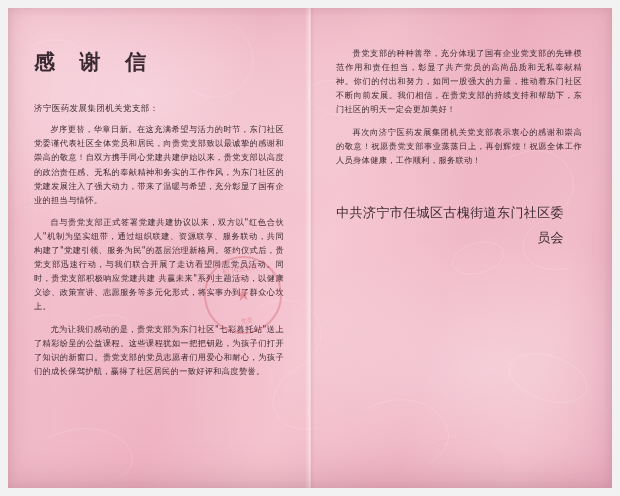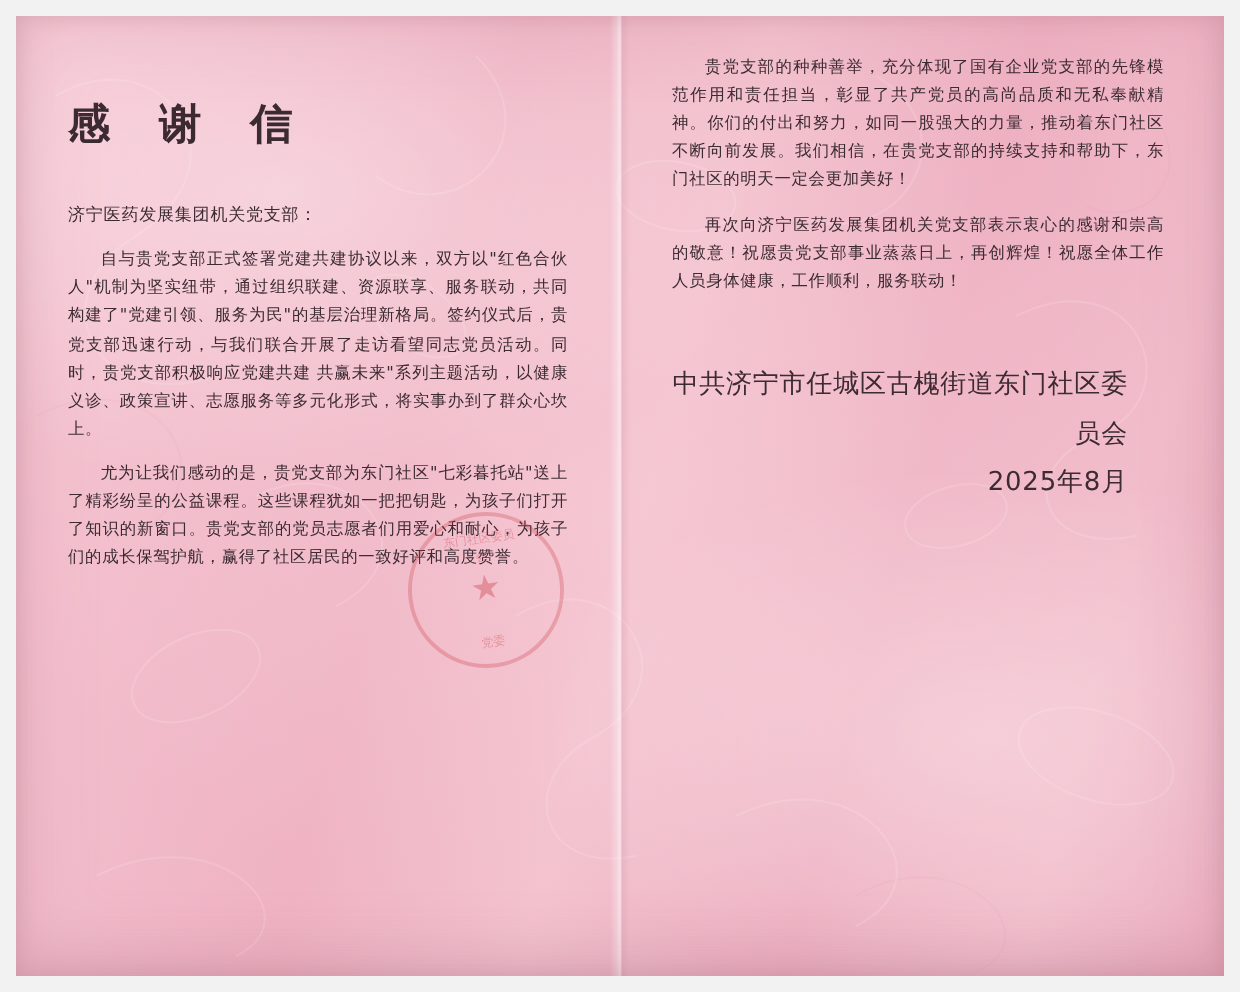"贵党支部的种种善举，充分体现了国有企业党支部的先锋模范作用和责任担当，彰显了共产" #right-half { padding: 14px 30px 20px 26px -> 34px 30px 20px 26px }
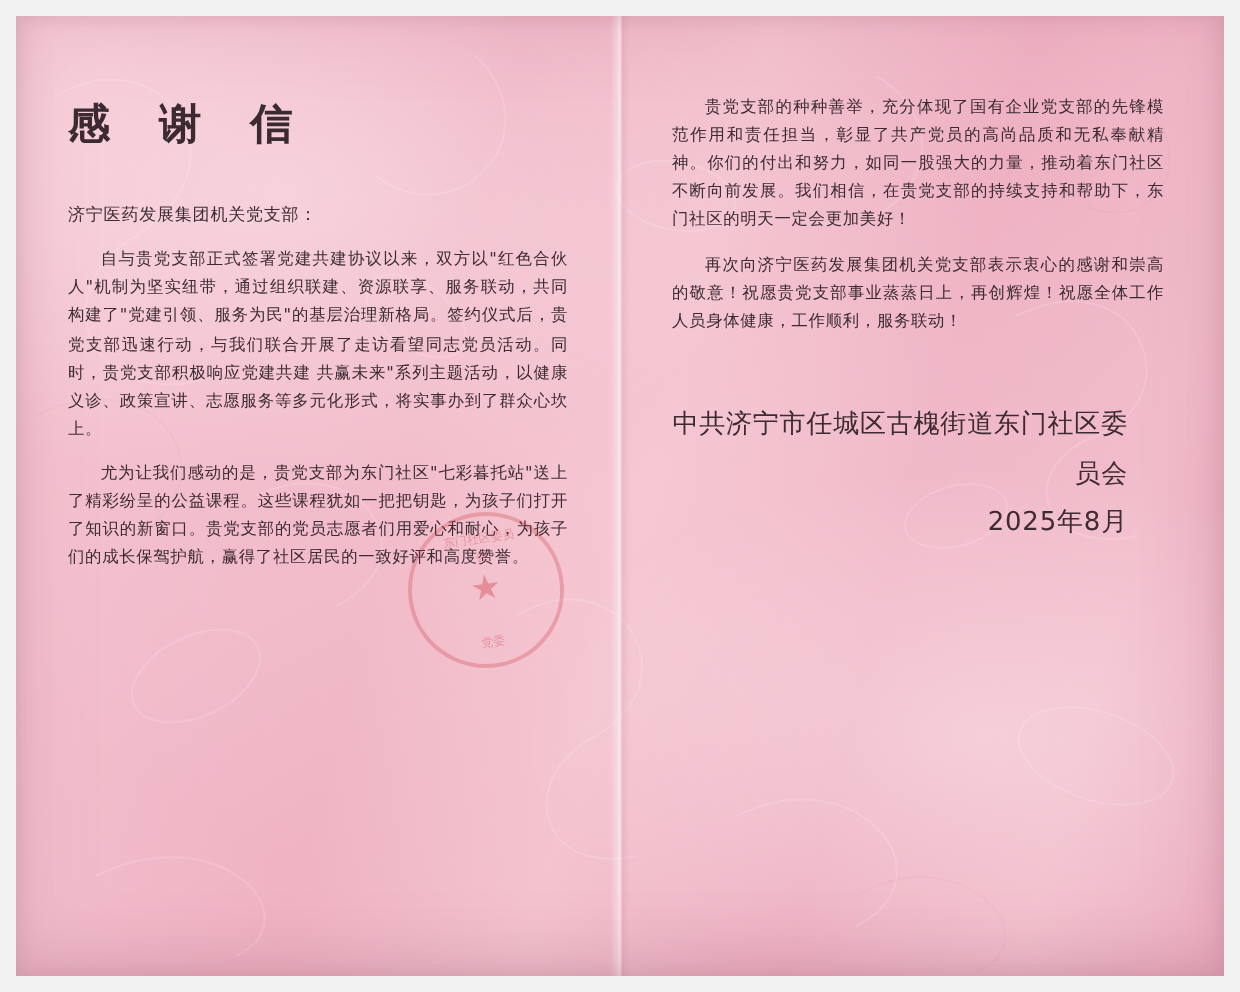"岁序更替，华章日新。在这充满希望与活力的时节，东门社区党委谨代表社区全体党员和居" p.body-para { html: none -> <p>岁序更替，华章日新。在这充满希望与活力的时节，东门社区党委谨代表社区全体党员和居民，向贵党支部致以最诚挚的感谢和崇高的敬意！自双方携手同心党建共建伊始以来，贵党支部以高度的政治责任感、无私的奉献精神和务实的工作作风，为东门社区的党建发展注入了强大动力，带来了温暖与希望，充分彰显了国有企业的担当与情怀。</p> }
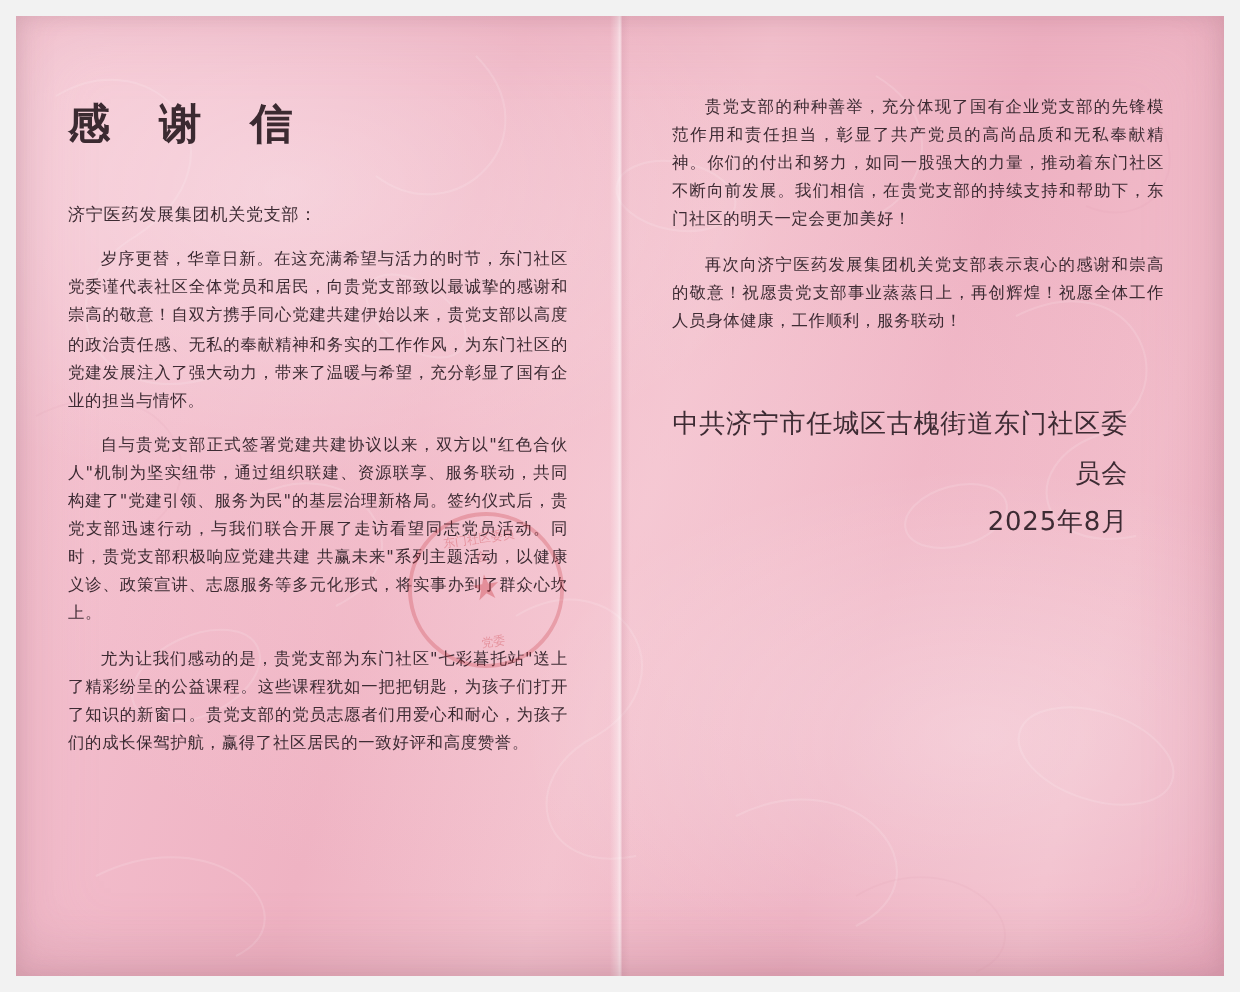"2025年8月" div { html: <div>2025年8月</div> -> none }
